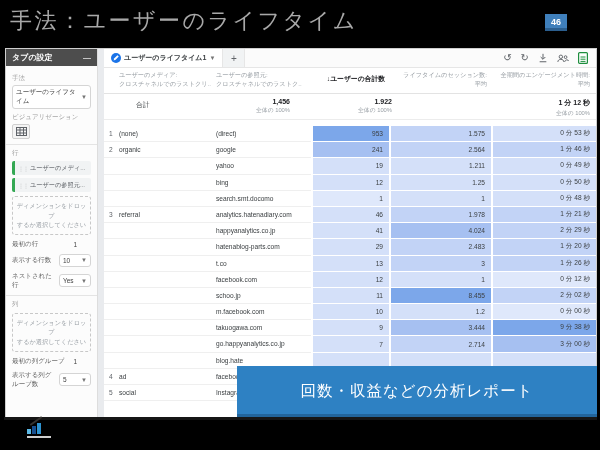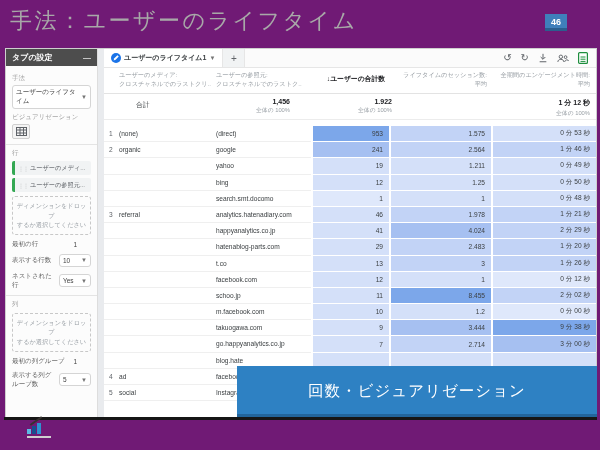"手法：ユーザーのライフタイム" .stage { background: #701a75 -> #000000 }
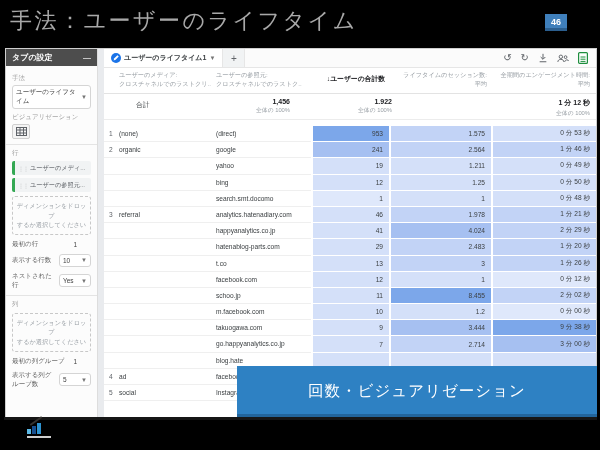"回数・ビジュアリゼーション" span { text: ビジュアリゼーション -> 収益などの分析レポート }
